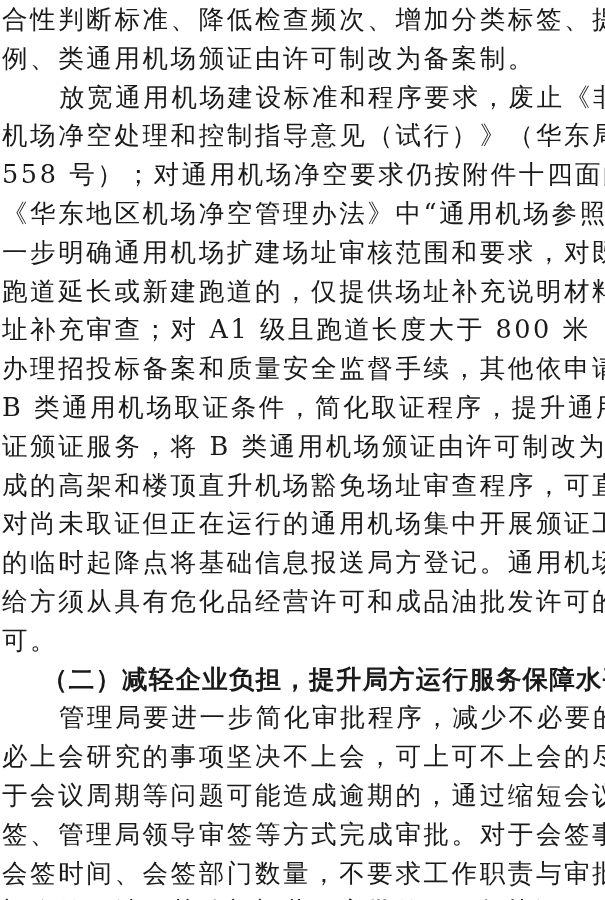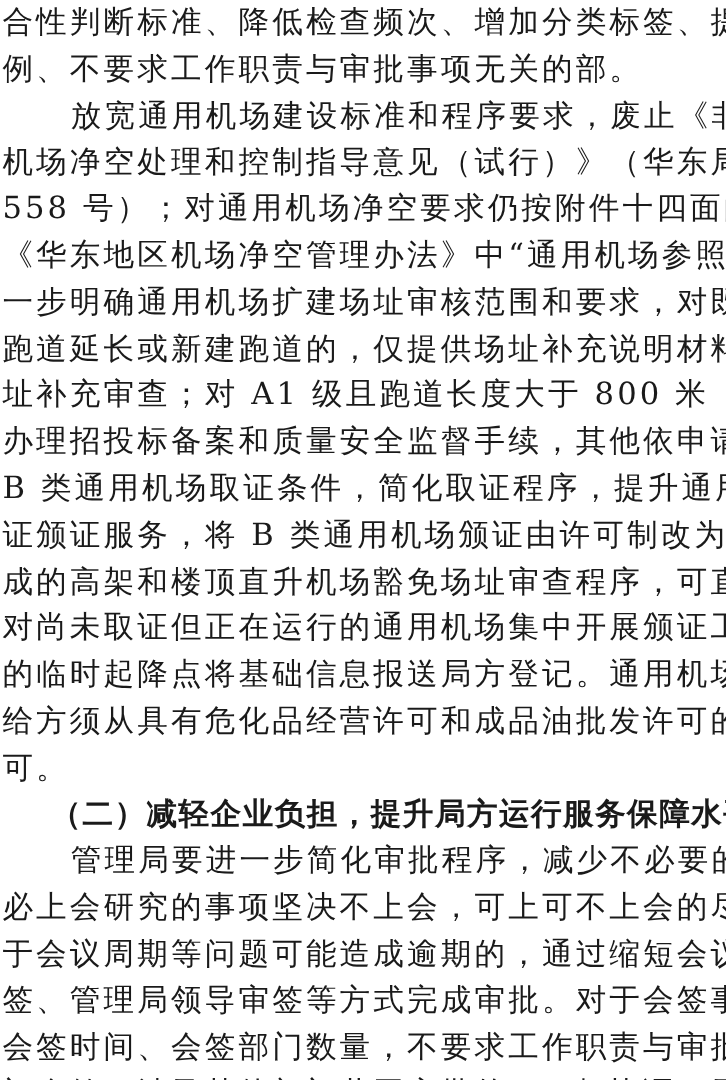"例、不要求工作职责与审批事项无关的部。" span.line { text: 不要求工作职责与审批事项无关的部 -> 类通用机场颁证由许可制改为备案制 }
